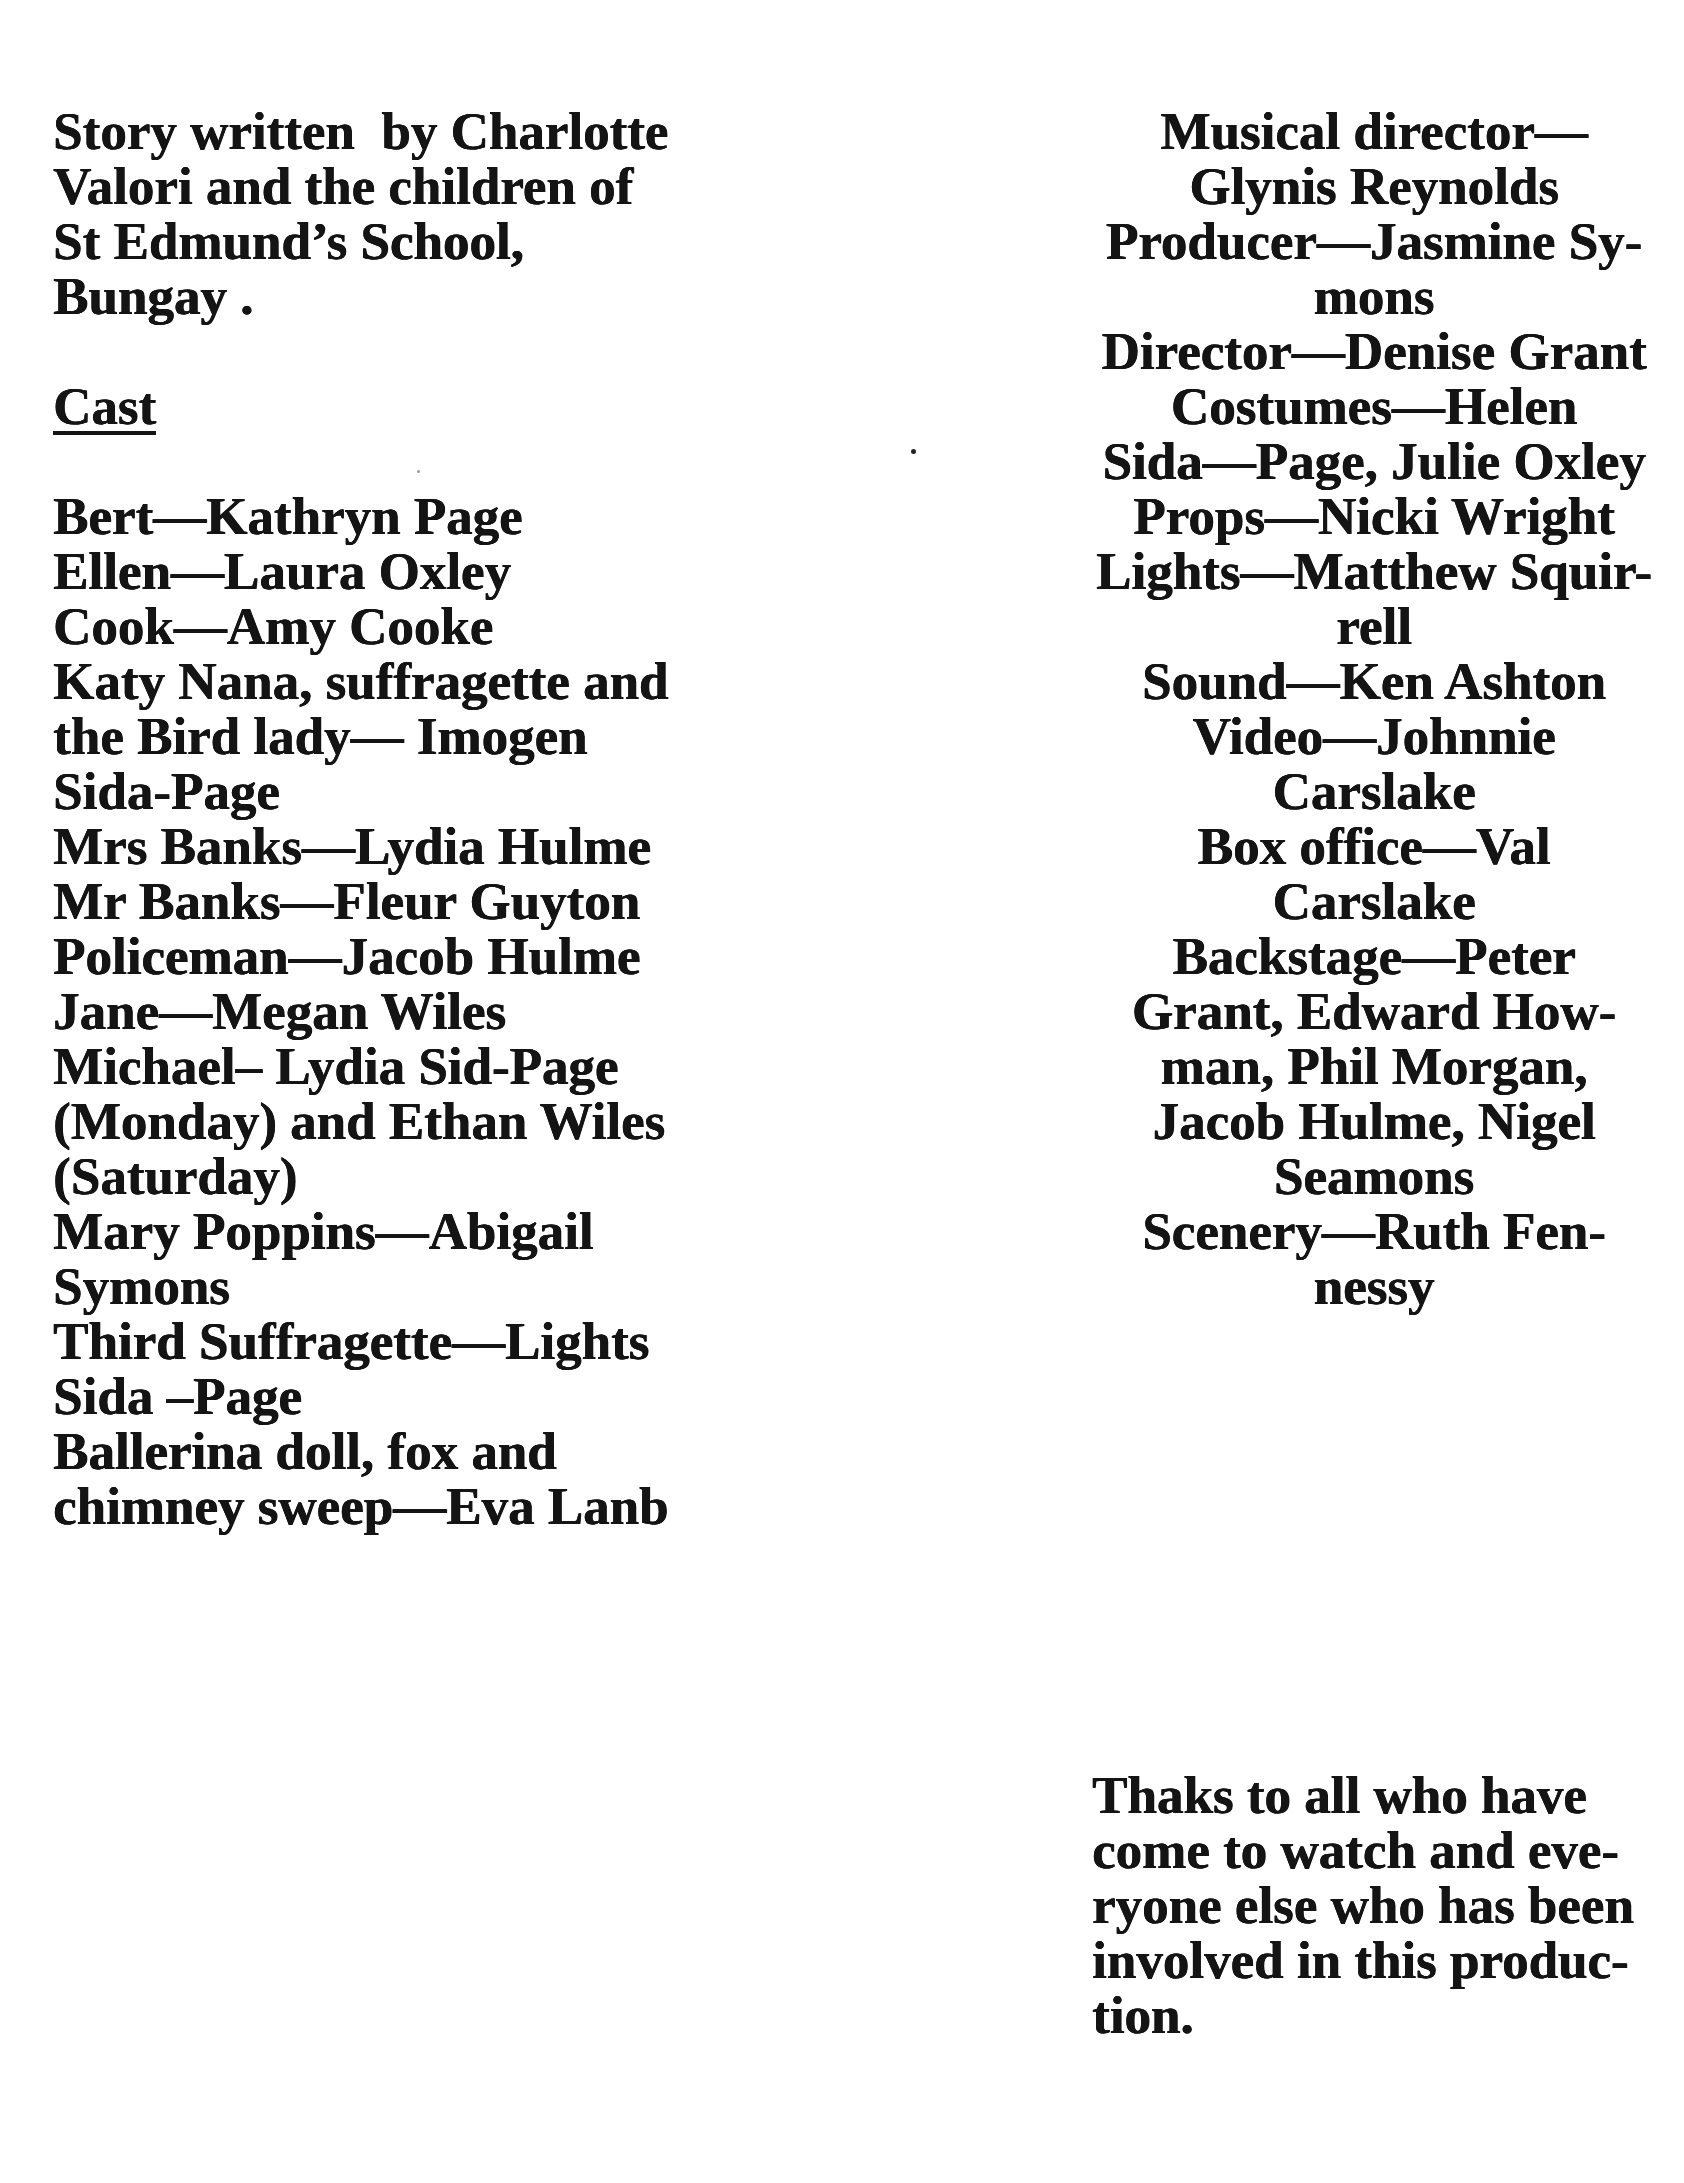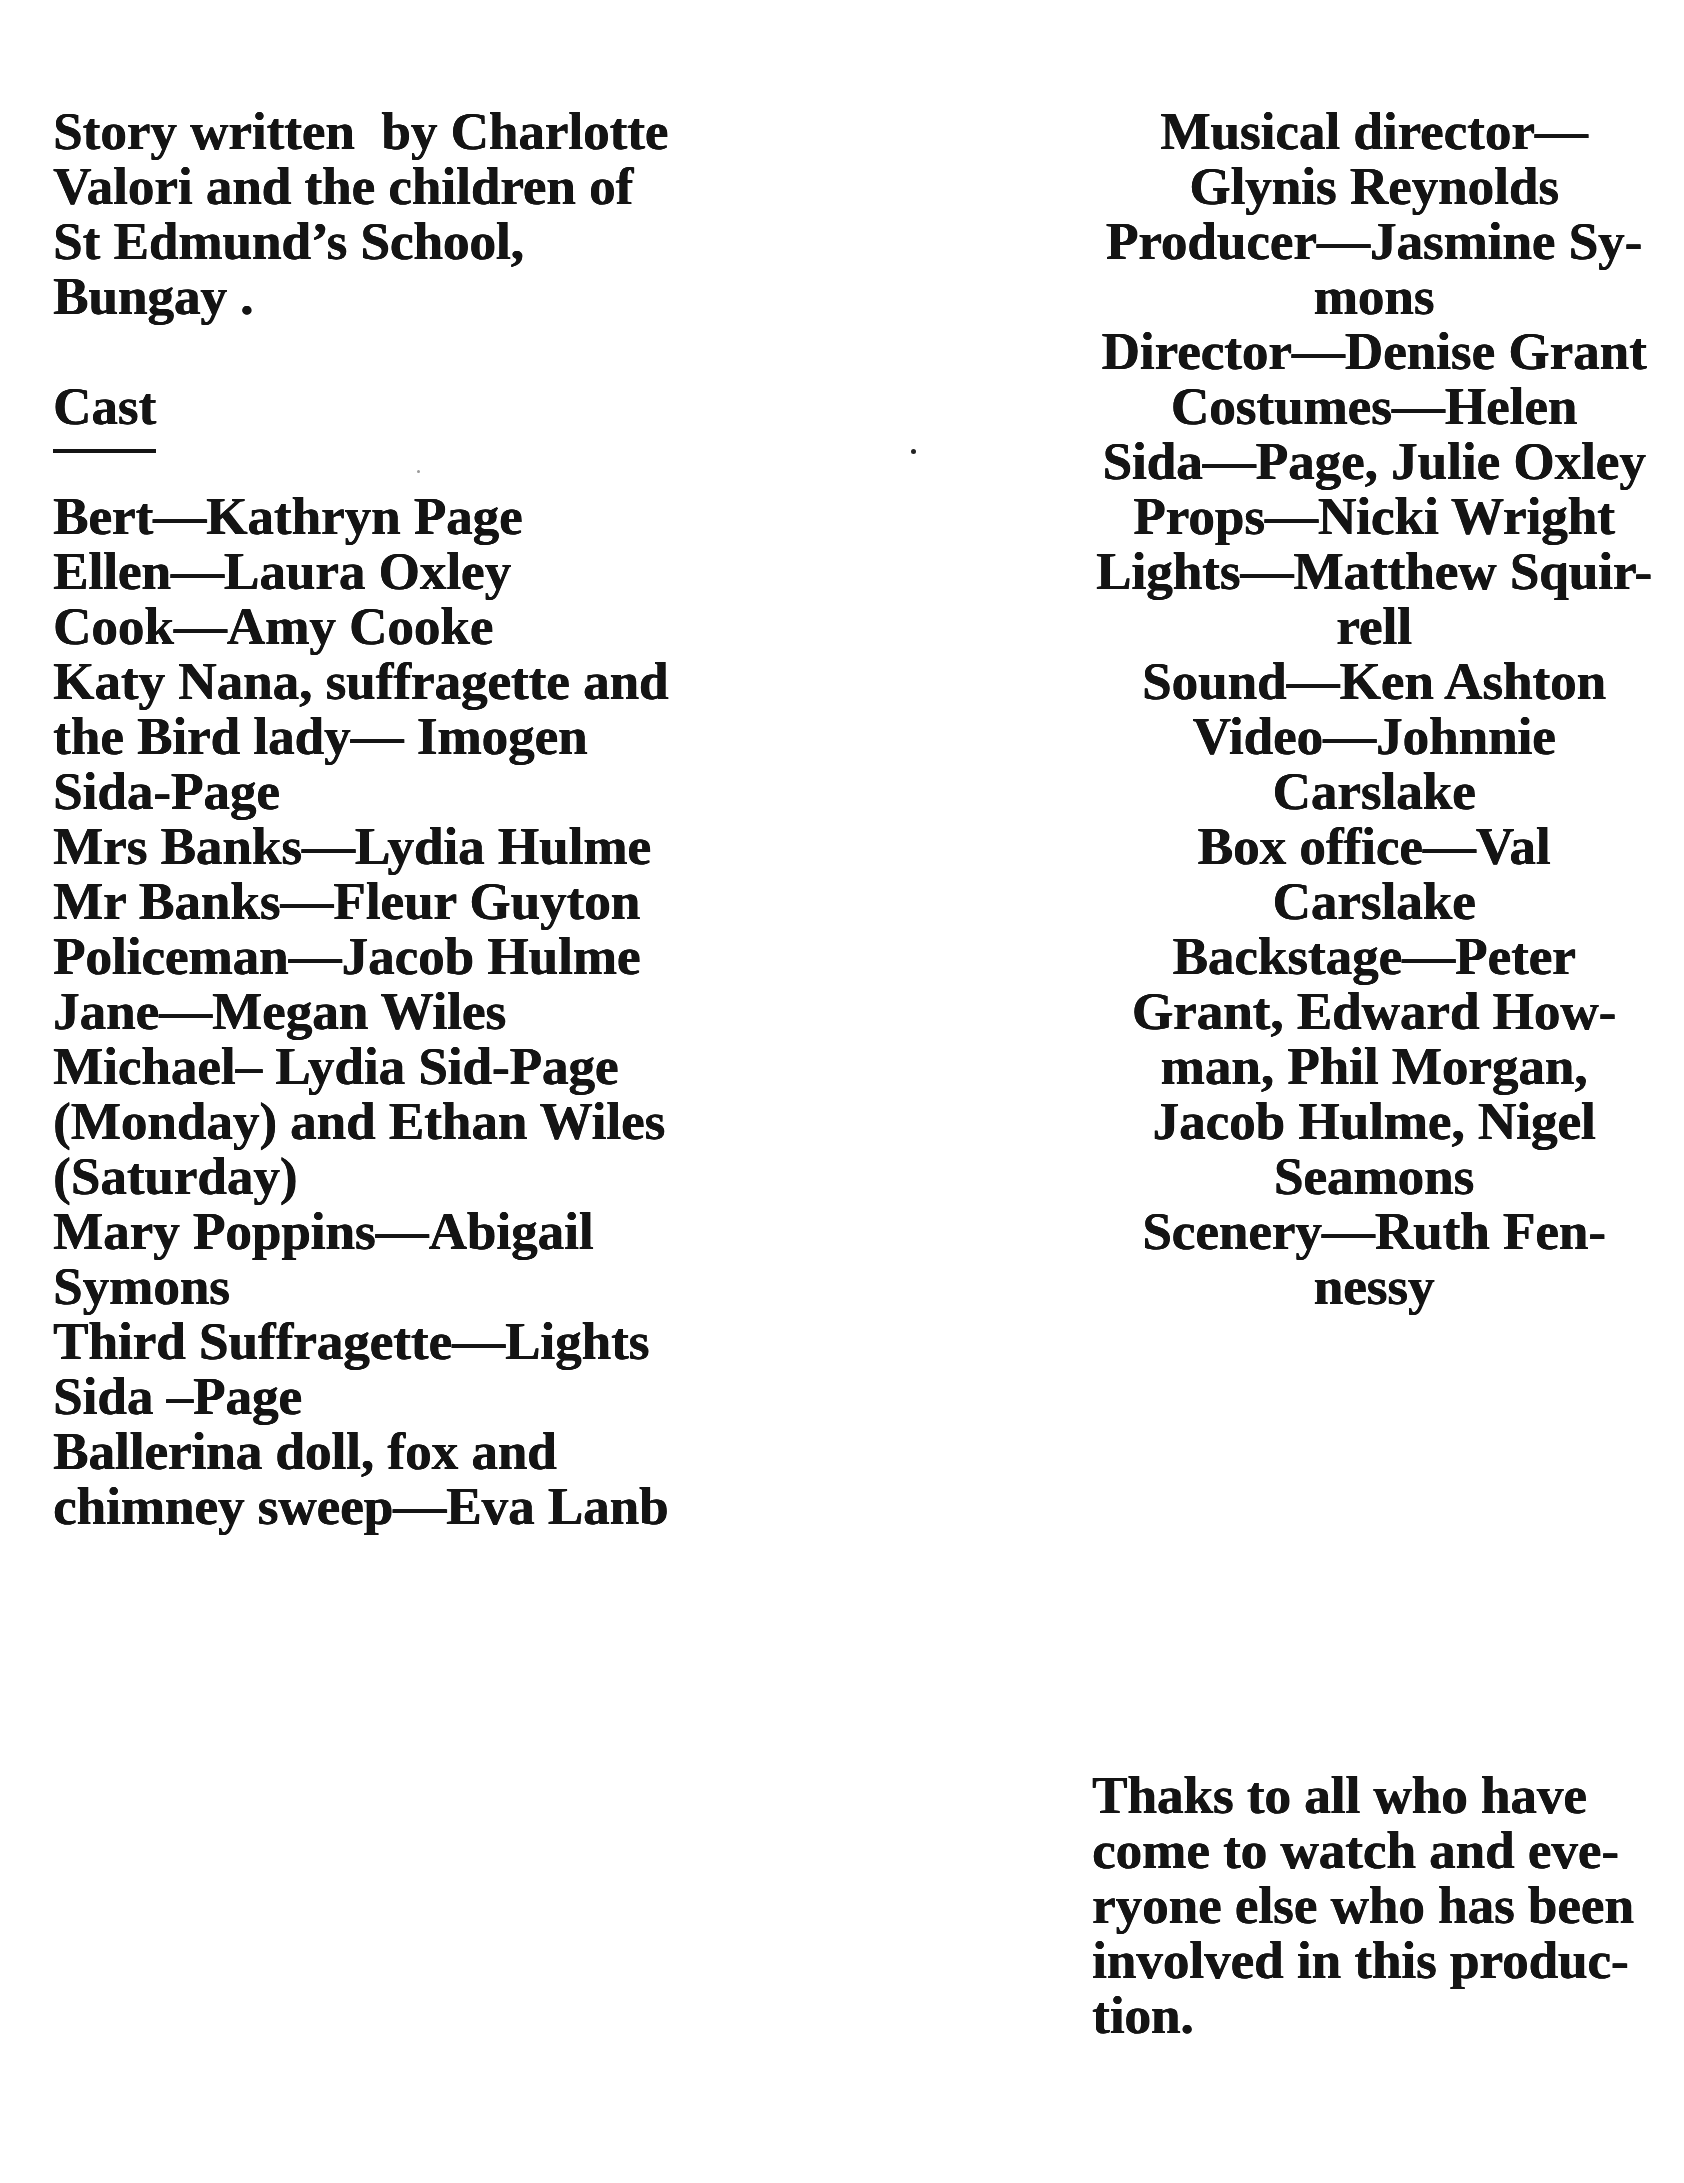"Cast" .underline-word { padding-bottom: 20px -> 2px }
